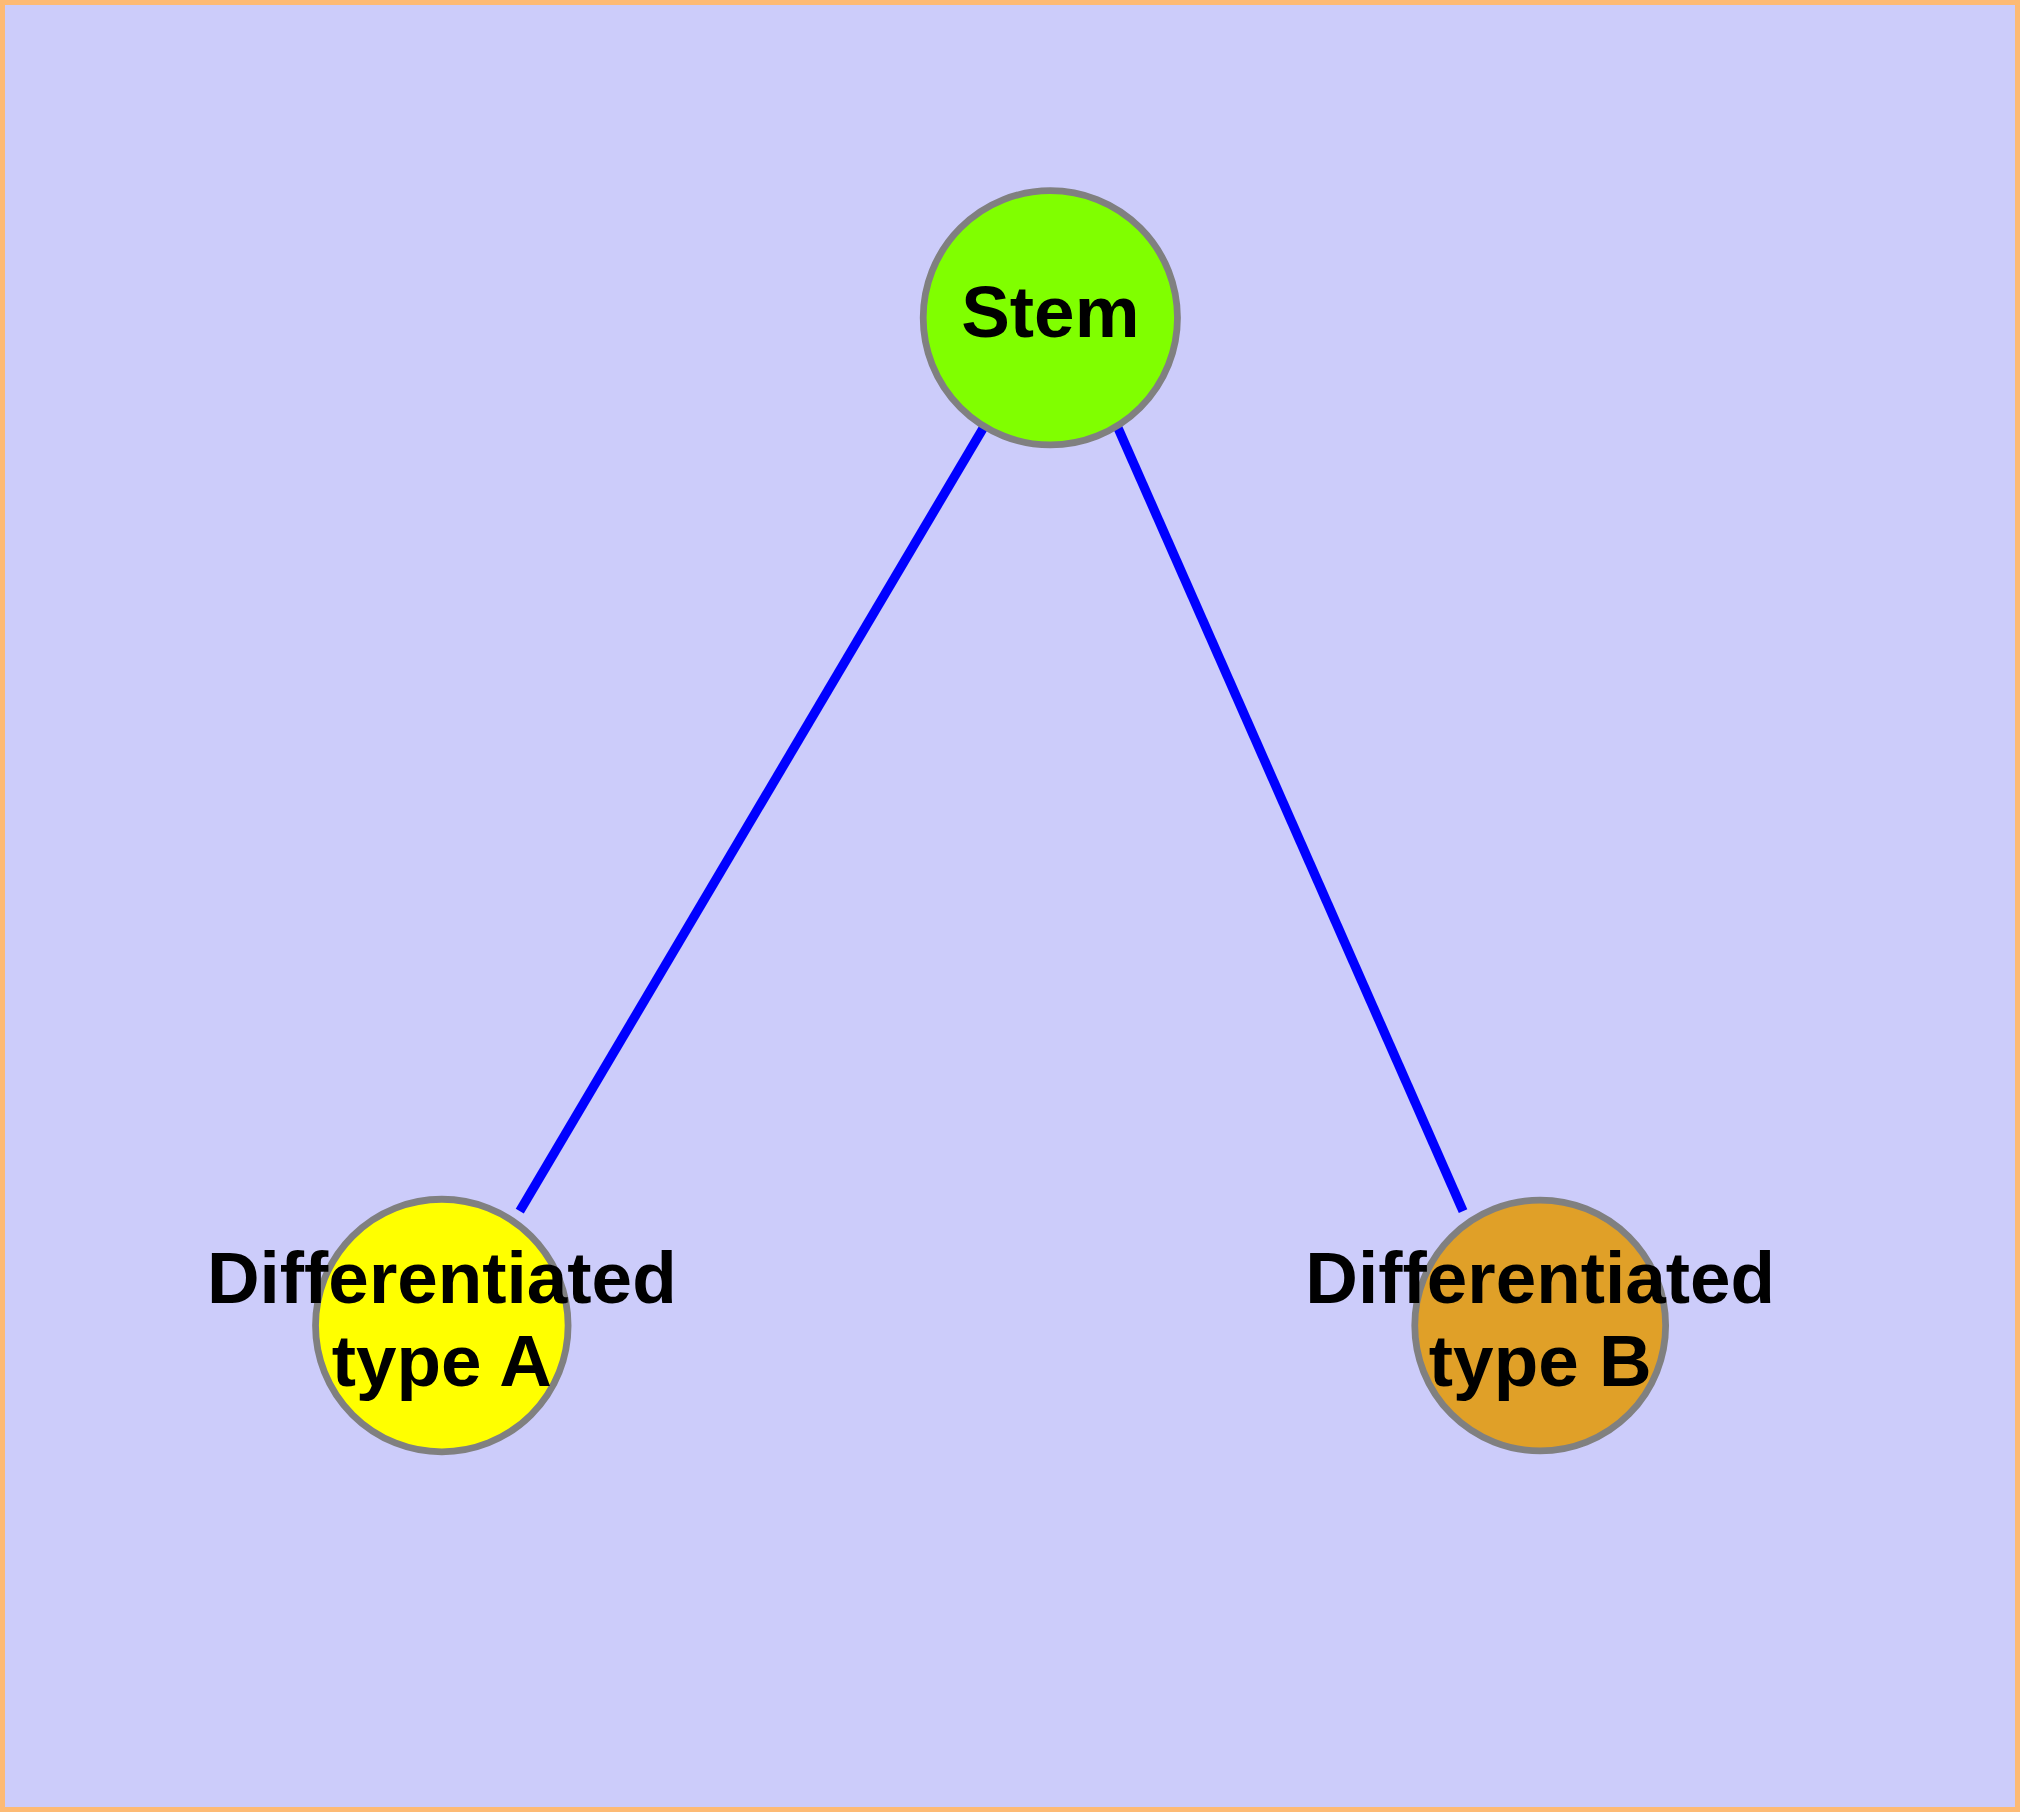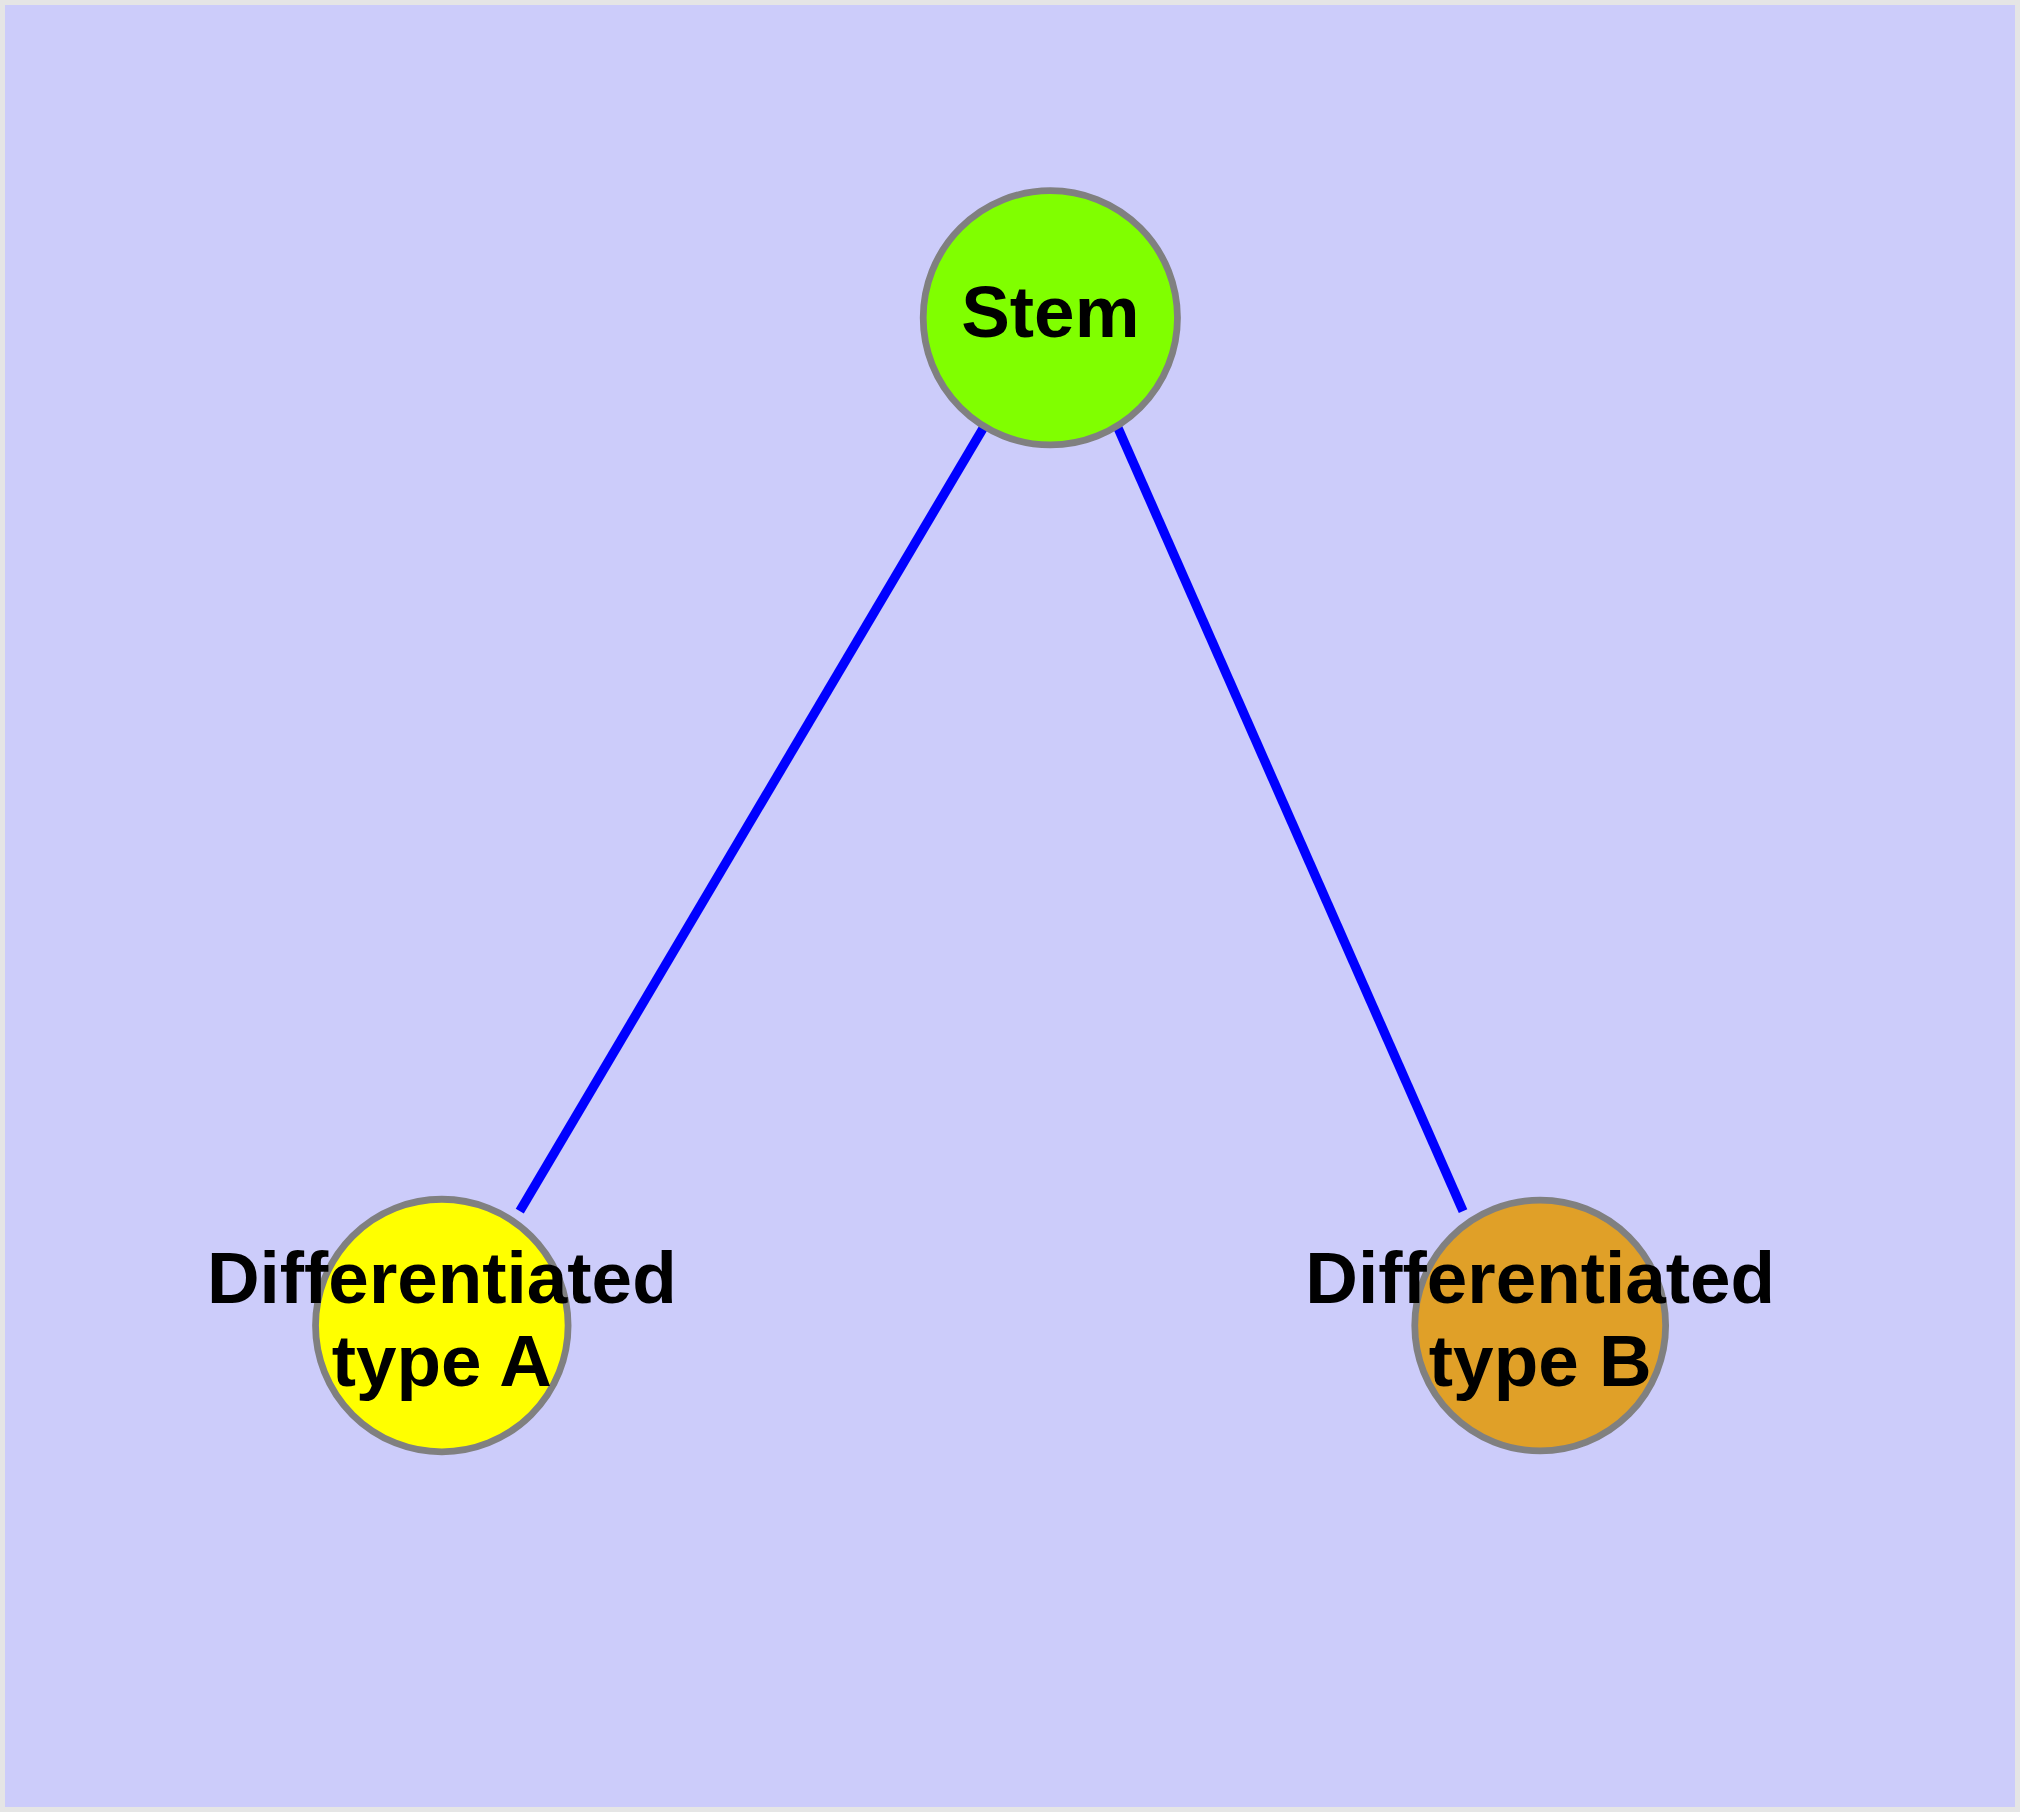"Stem" div { background: #e5e5e5 -> #fdba74 }
